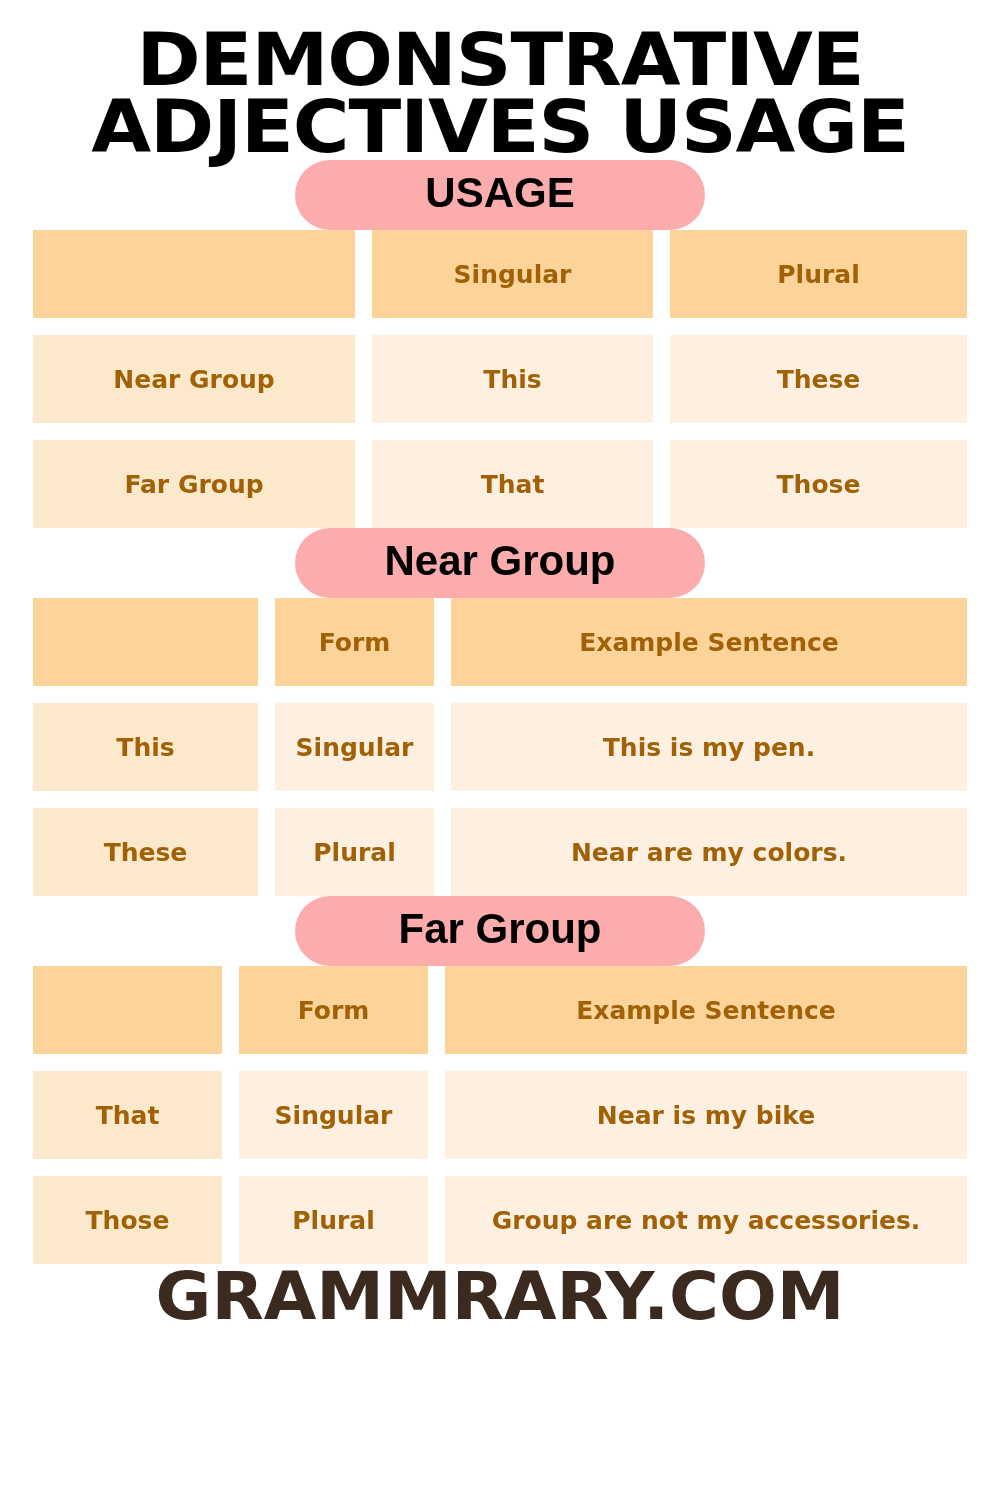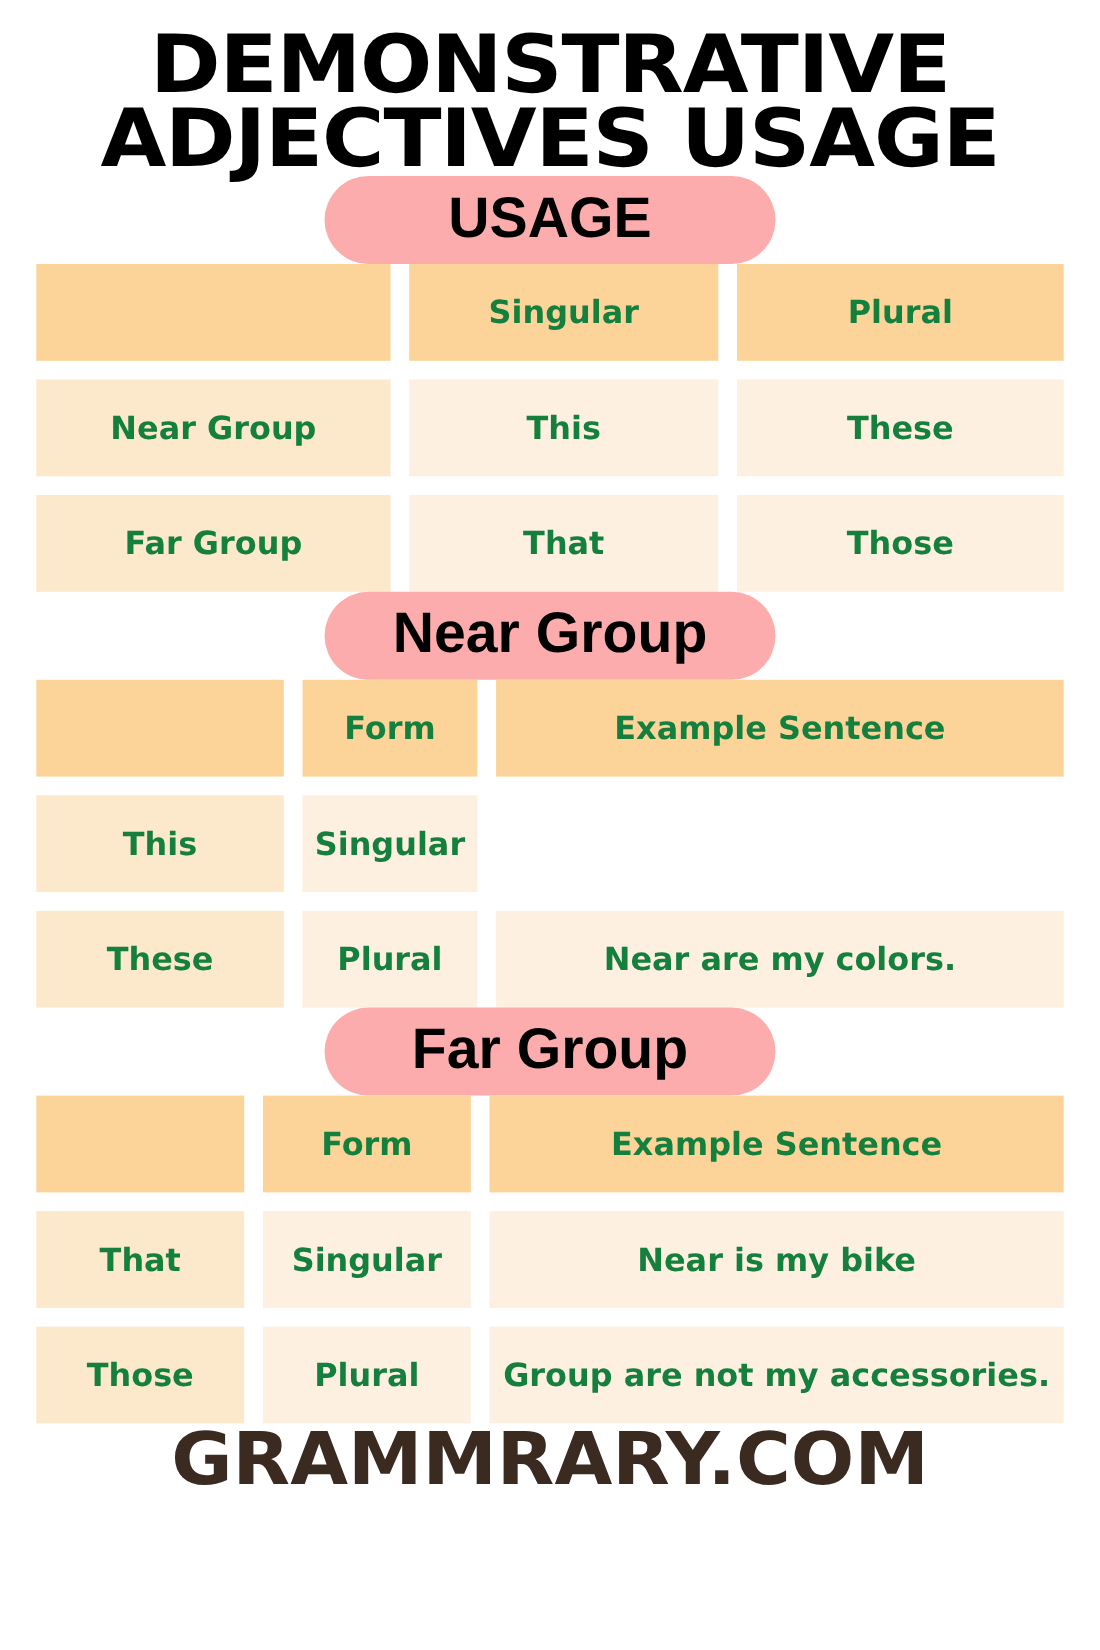"USAGE" .pill { font-size: 52px -> 42px }
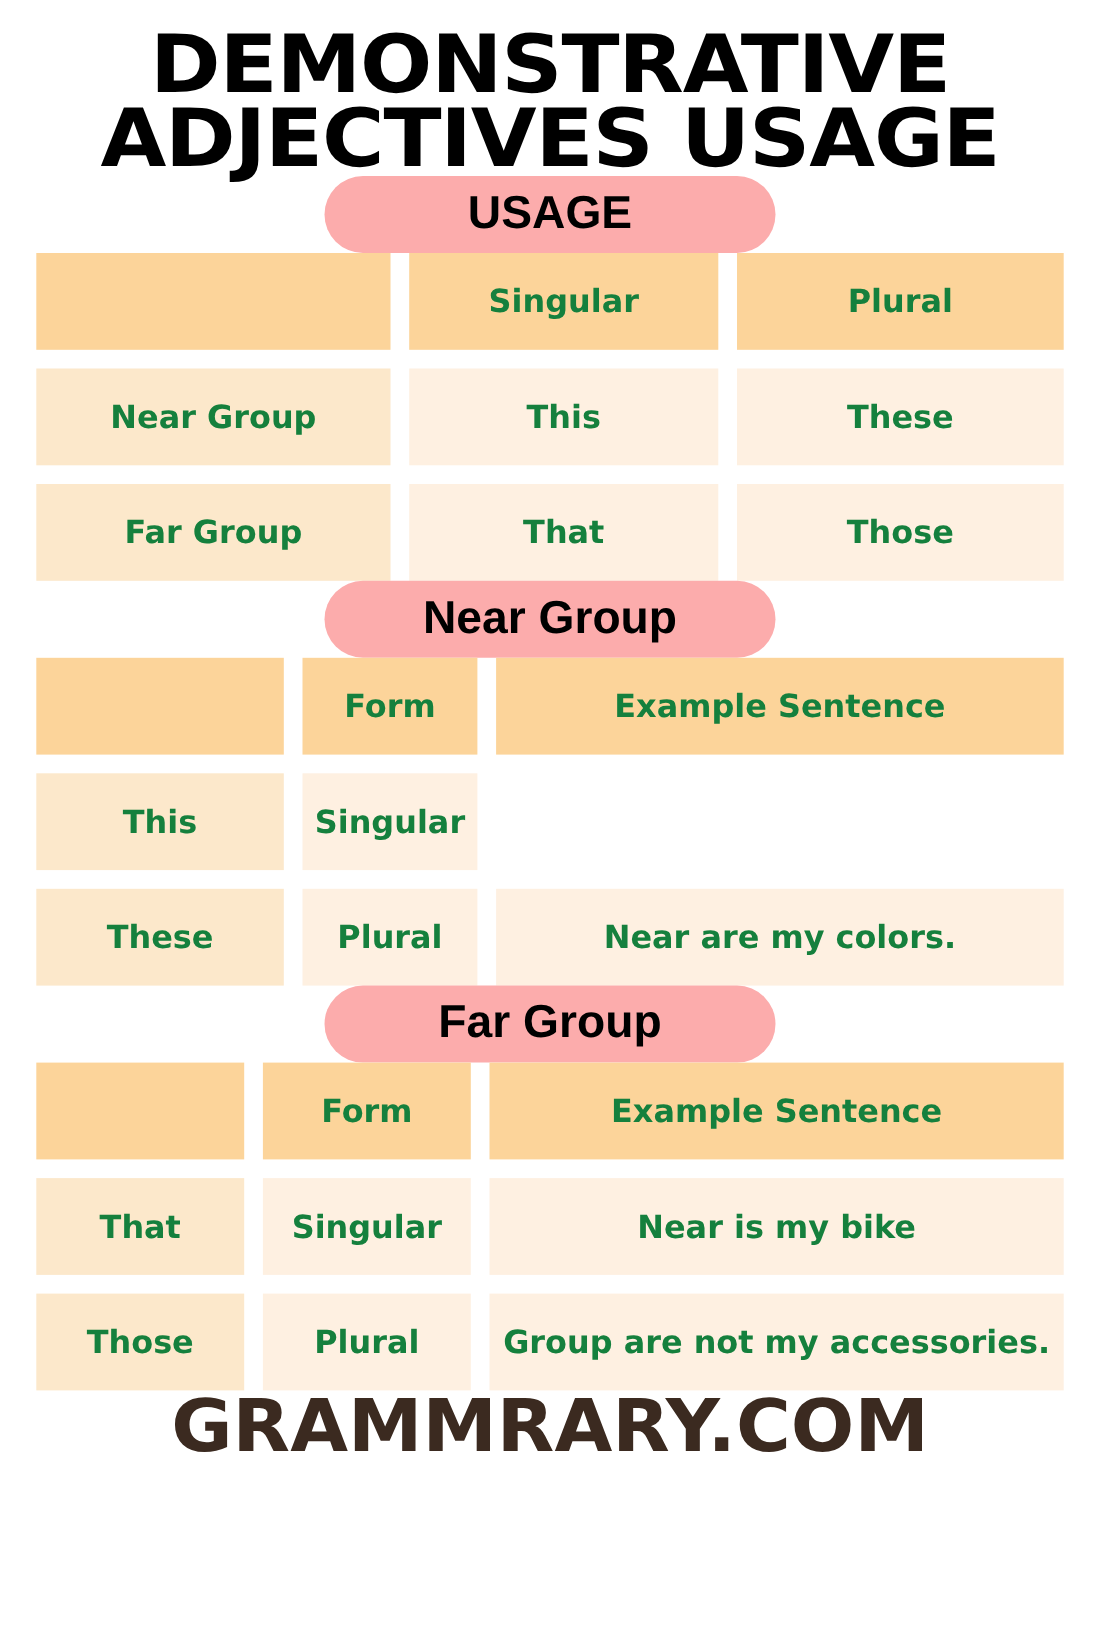"Singular" .cell { color: #15803d -> #a16207; font-size: 29px -> 25px }
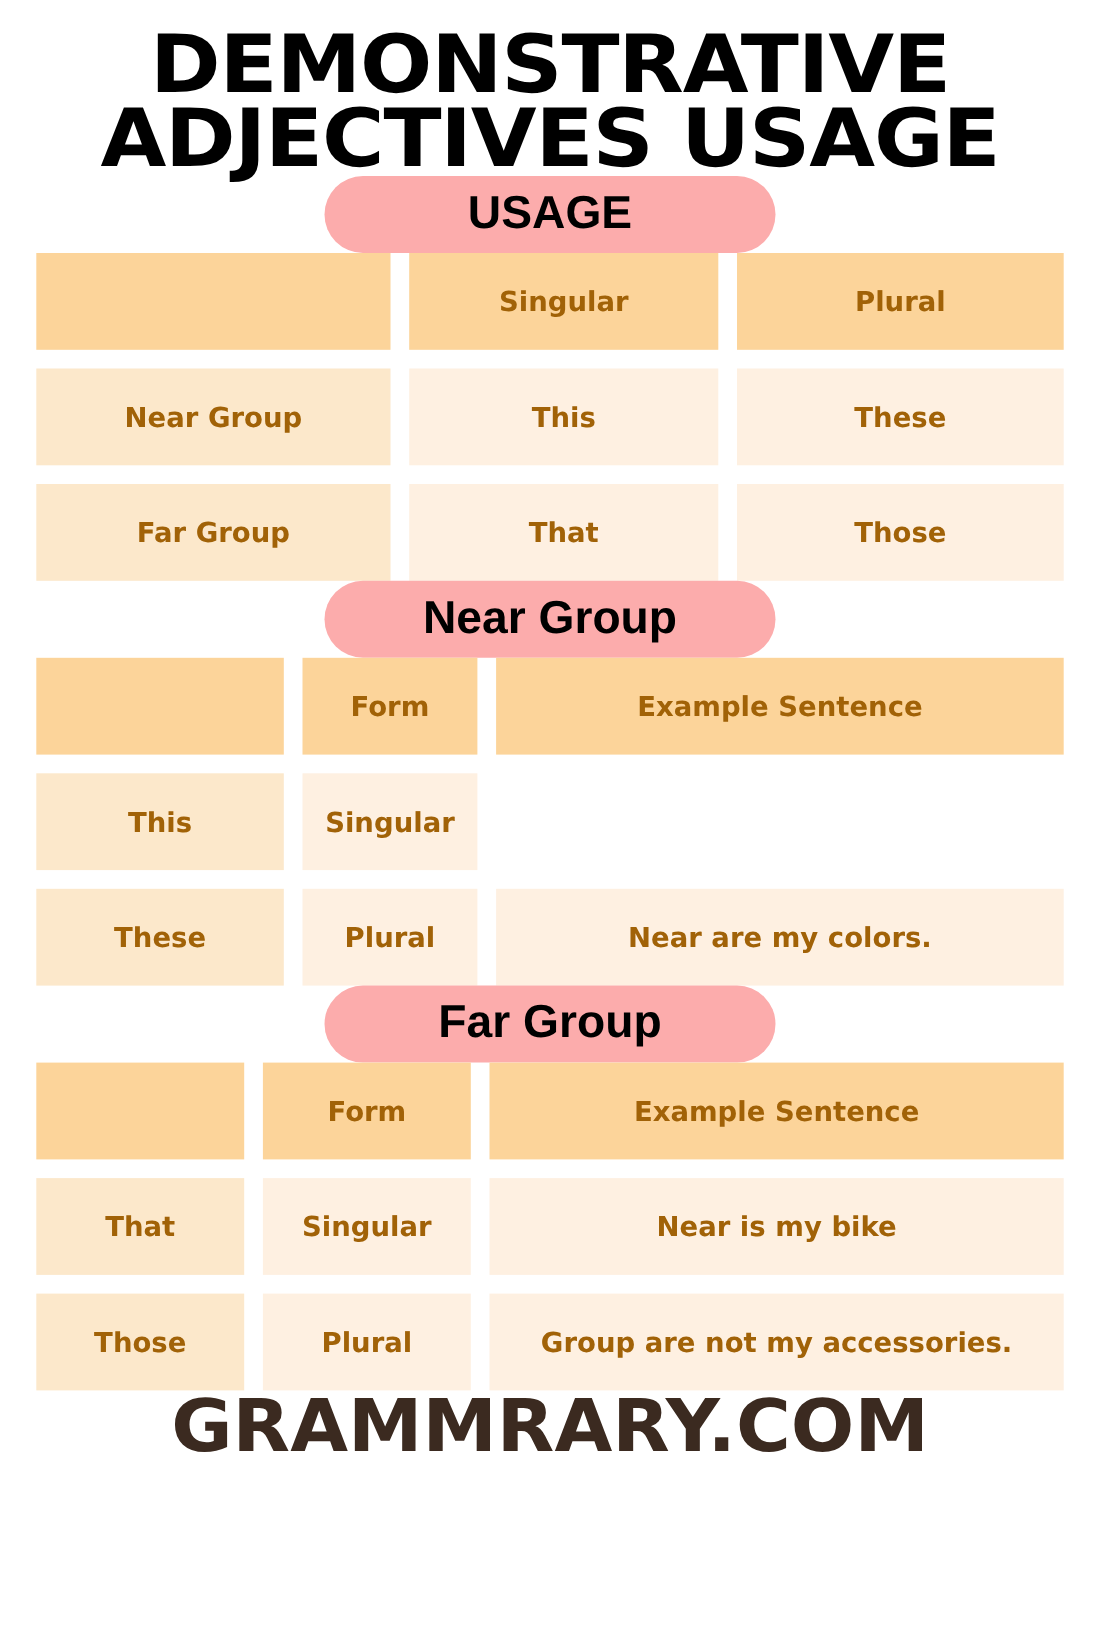"This is my pen." div.cell { html: none -> <div>This is my pen.</div> }
